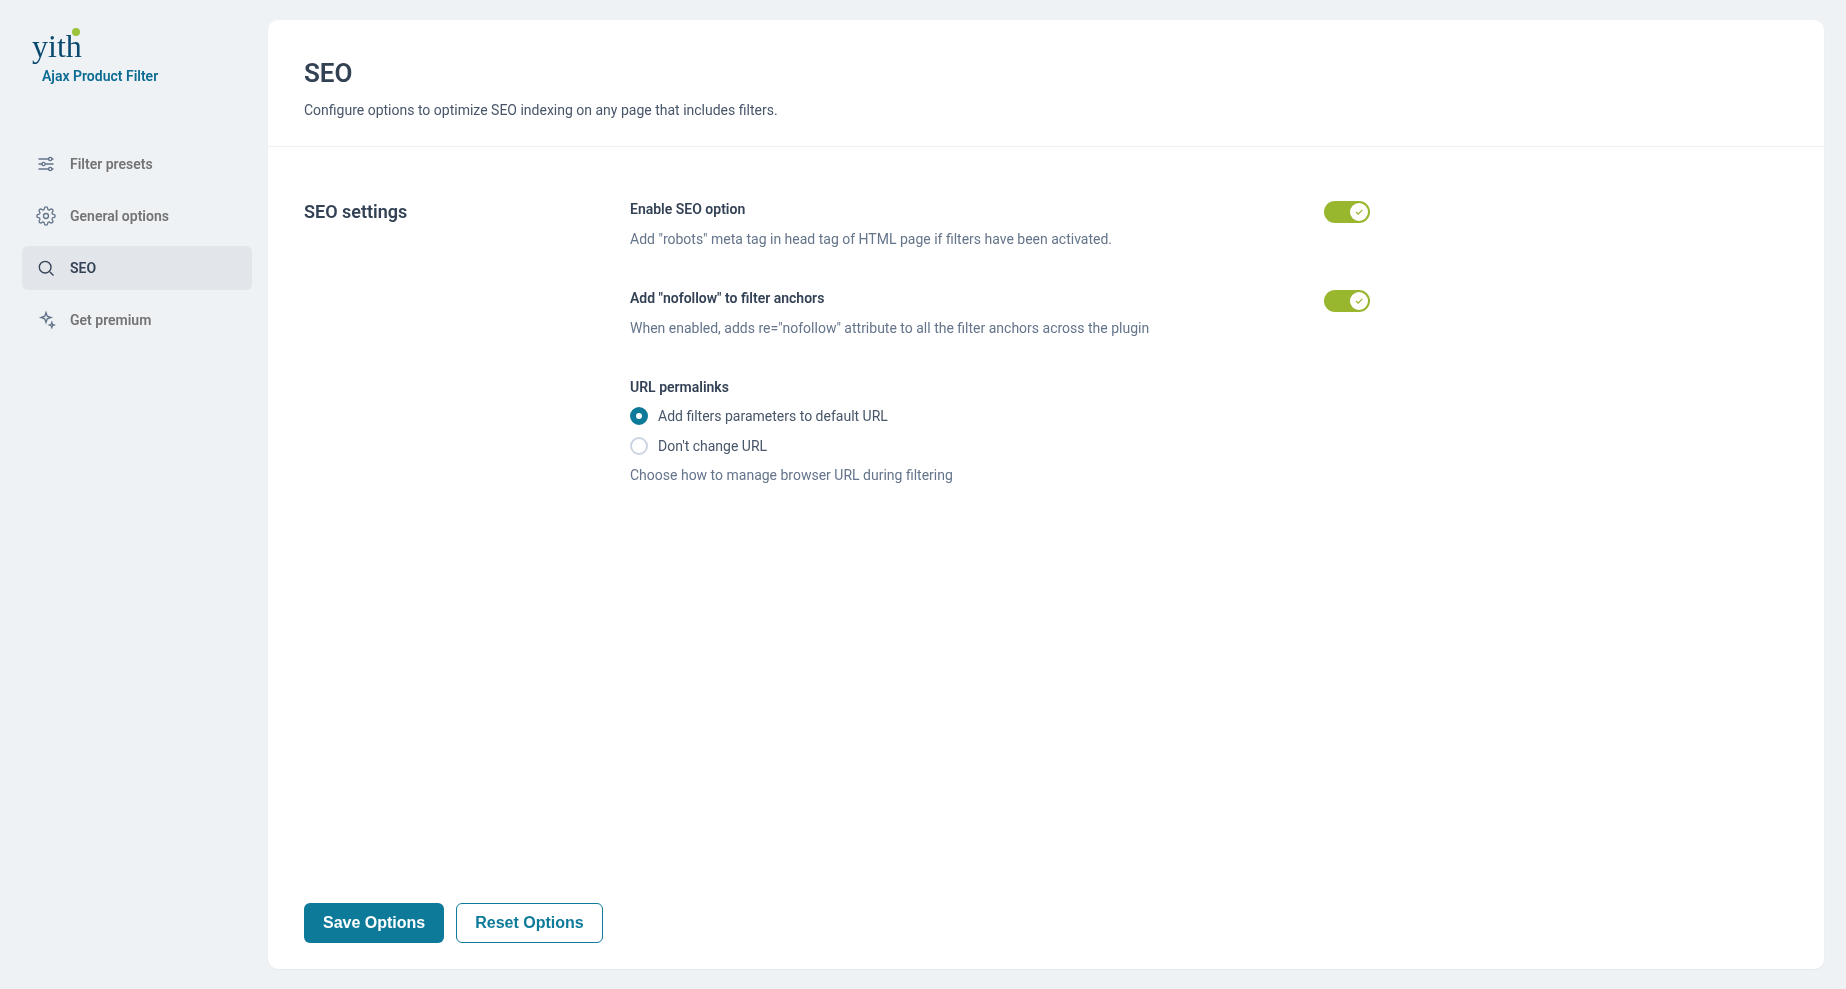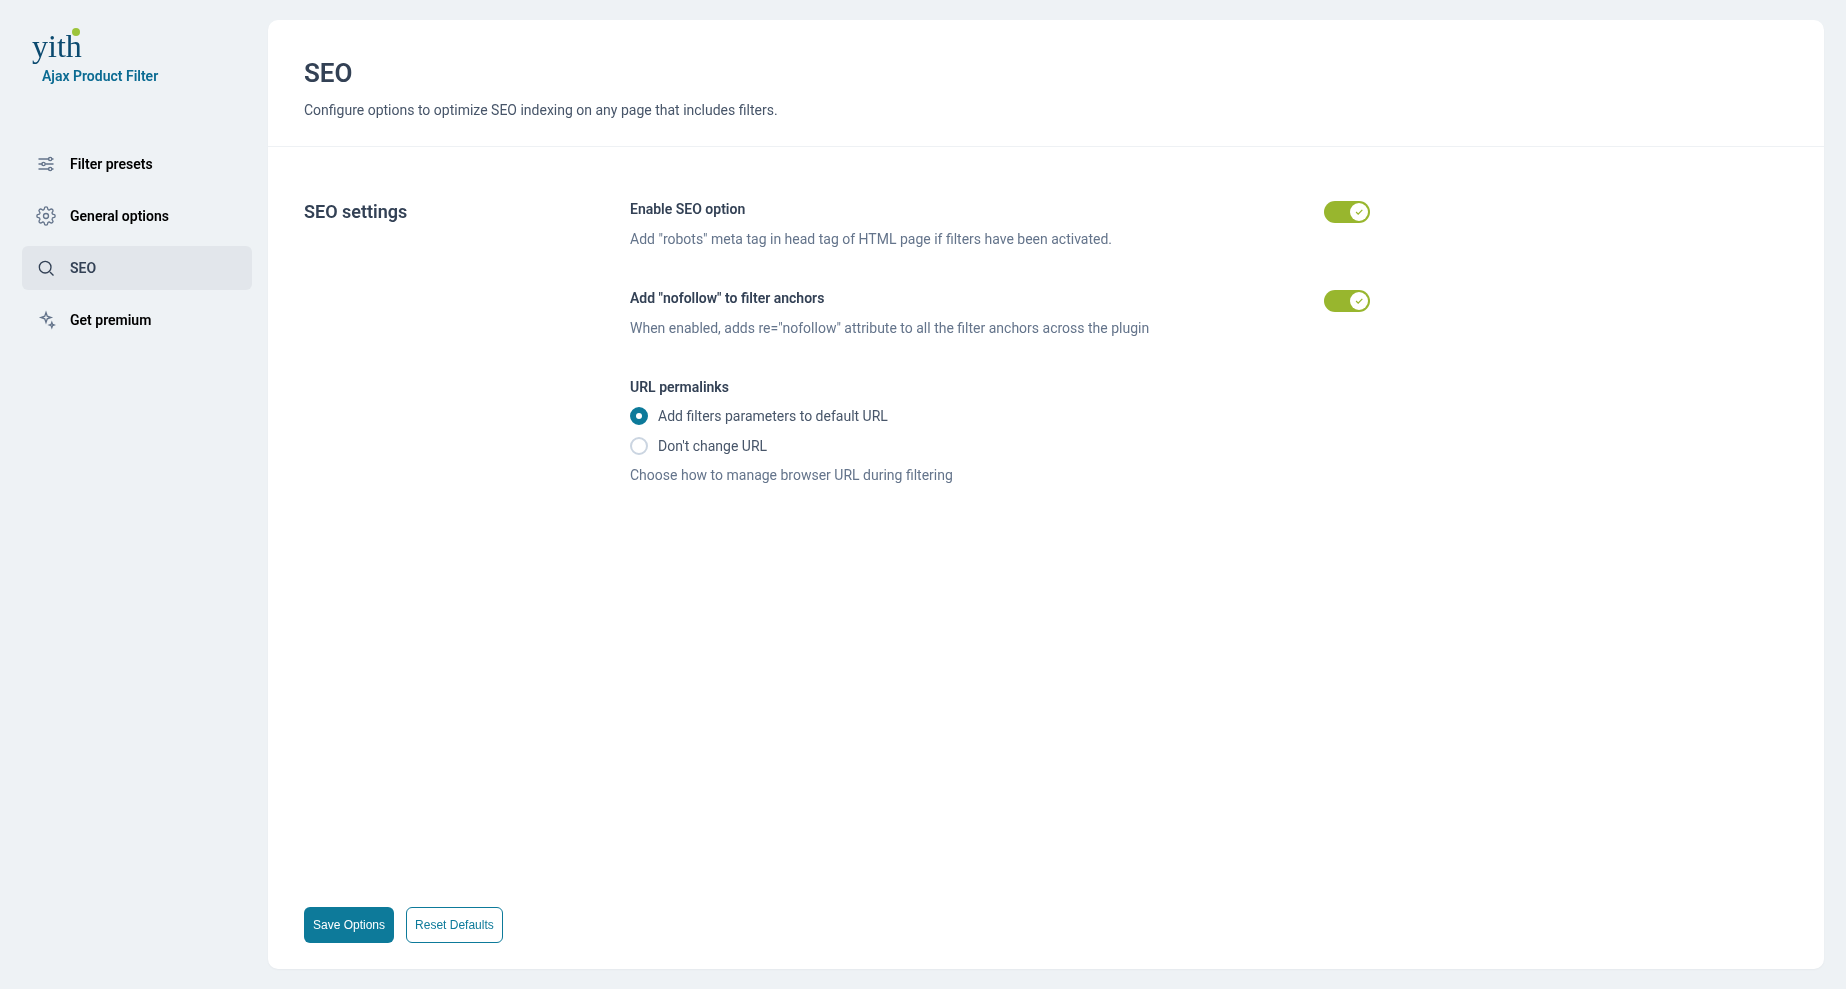"Filter presets" .nav-item { color: #000000 -> #737373 }
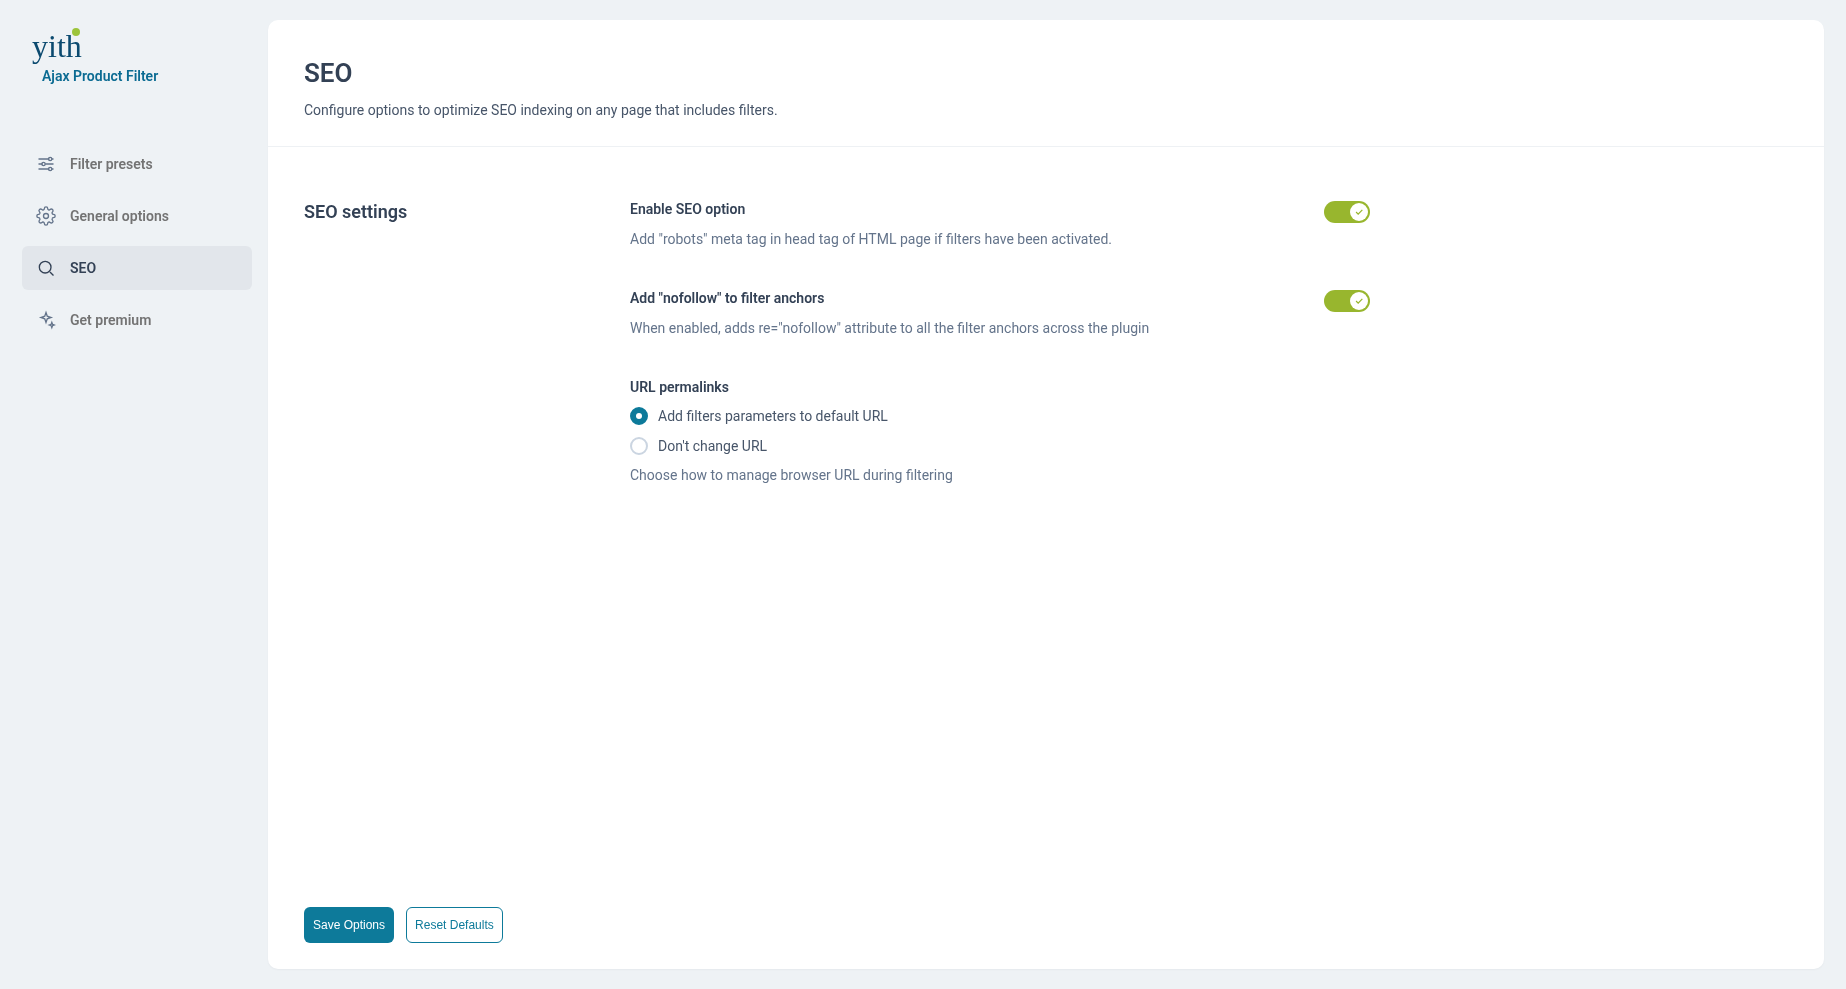"Save Options" .btn { font-size: 12px -> 16px; font-weight: 400 -> 700; padding: 10px 8px -> 10px 18px }
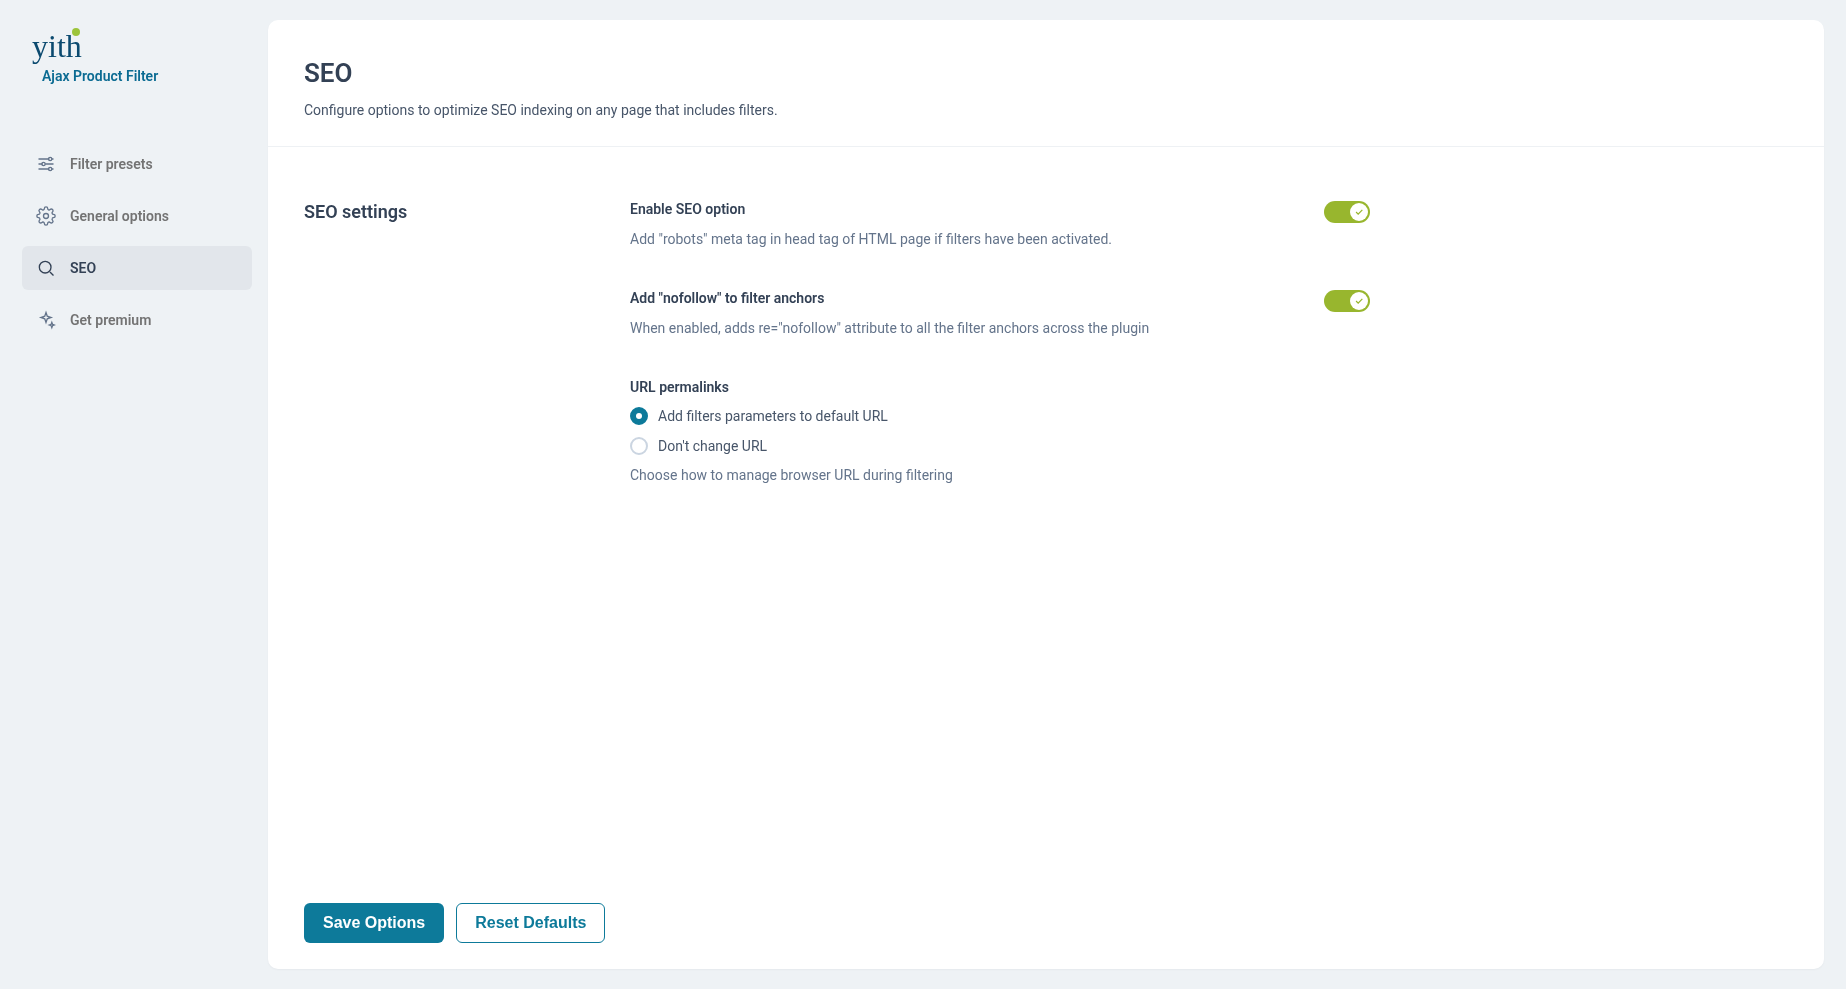"Reset Defaults" button.btn { text: Defaults -> Options }
